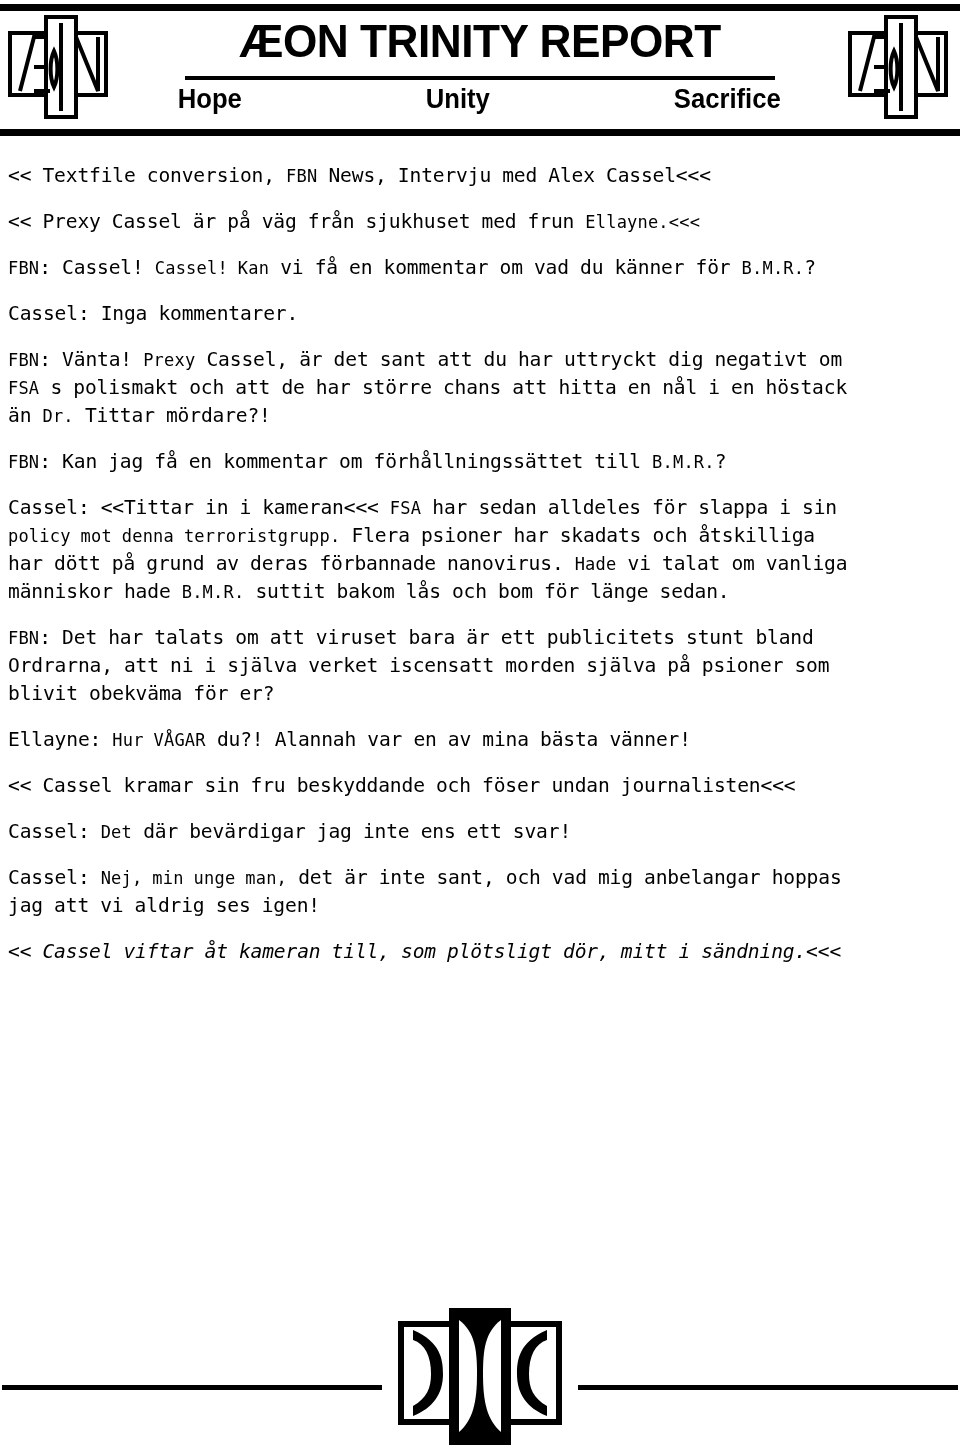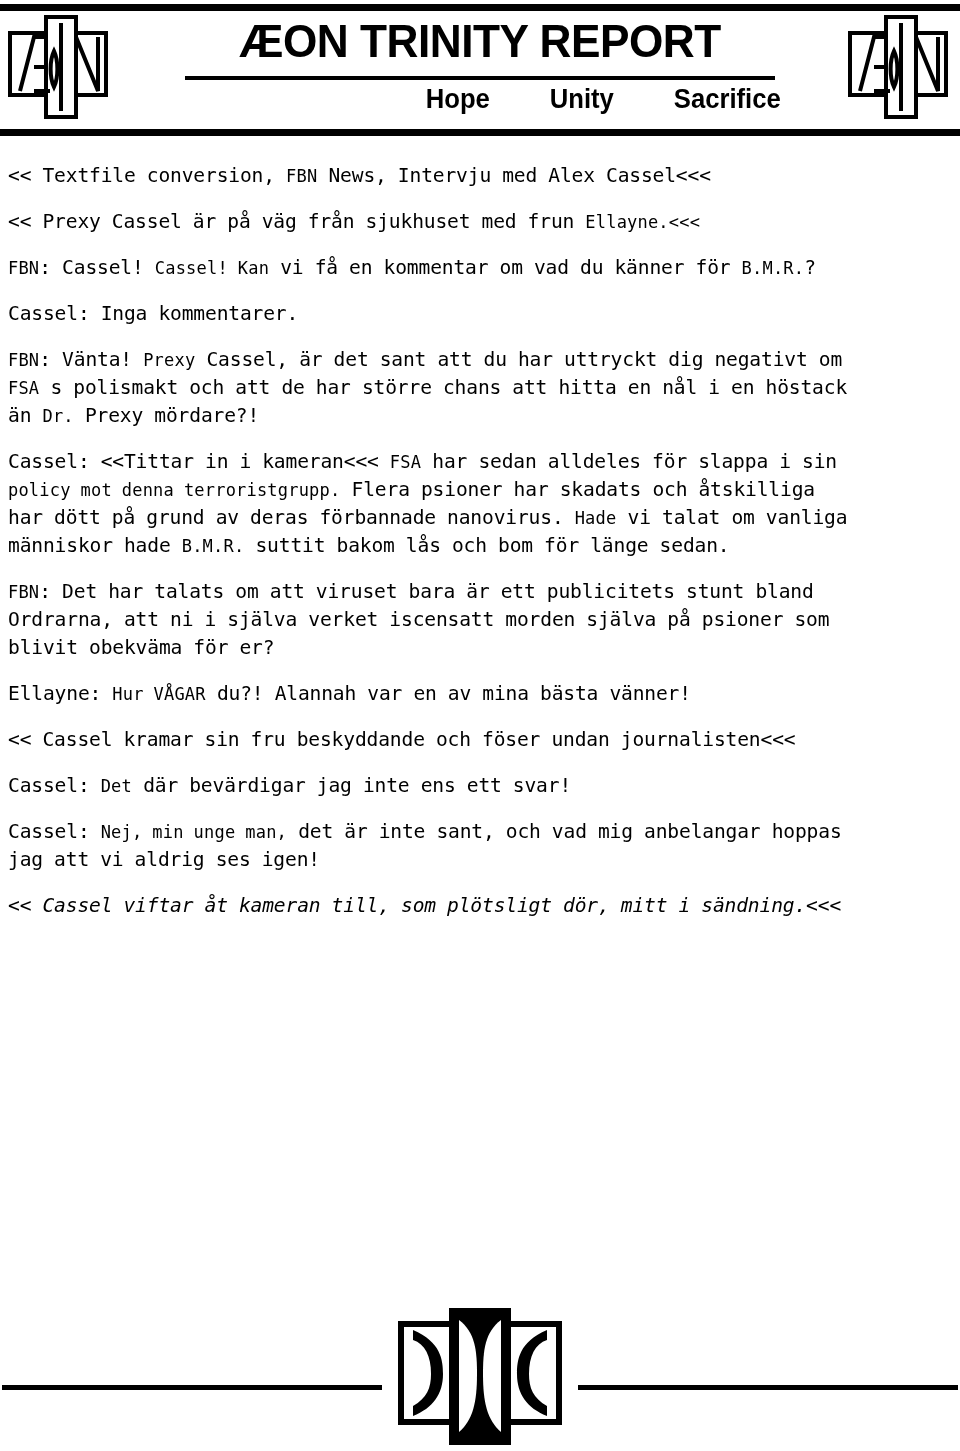"Hope" .masthead-tagline { justify-content: flex-end -> space-between }
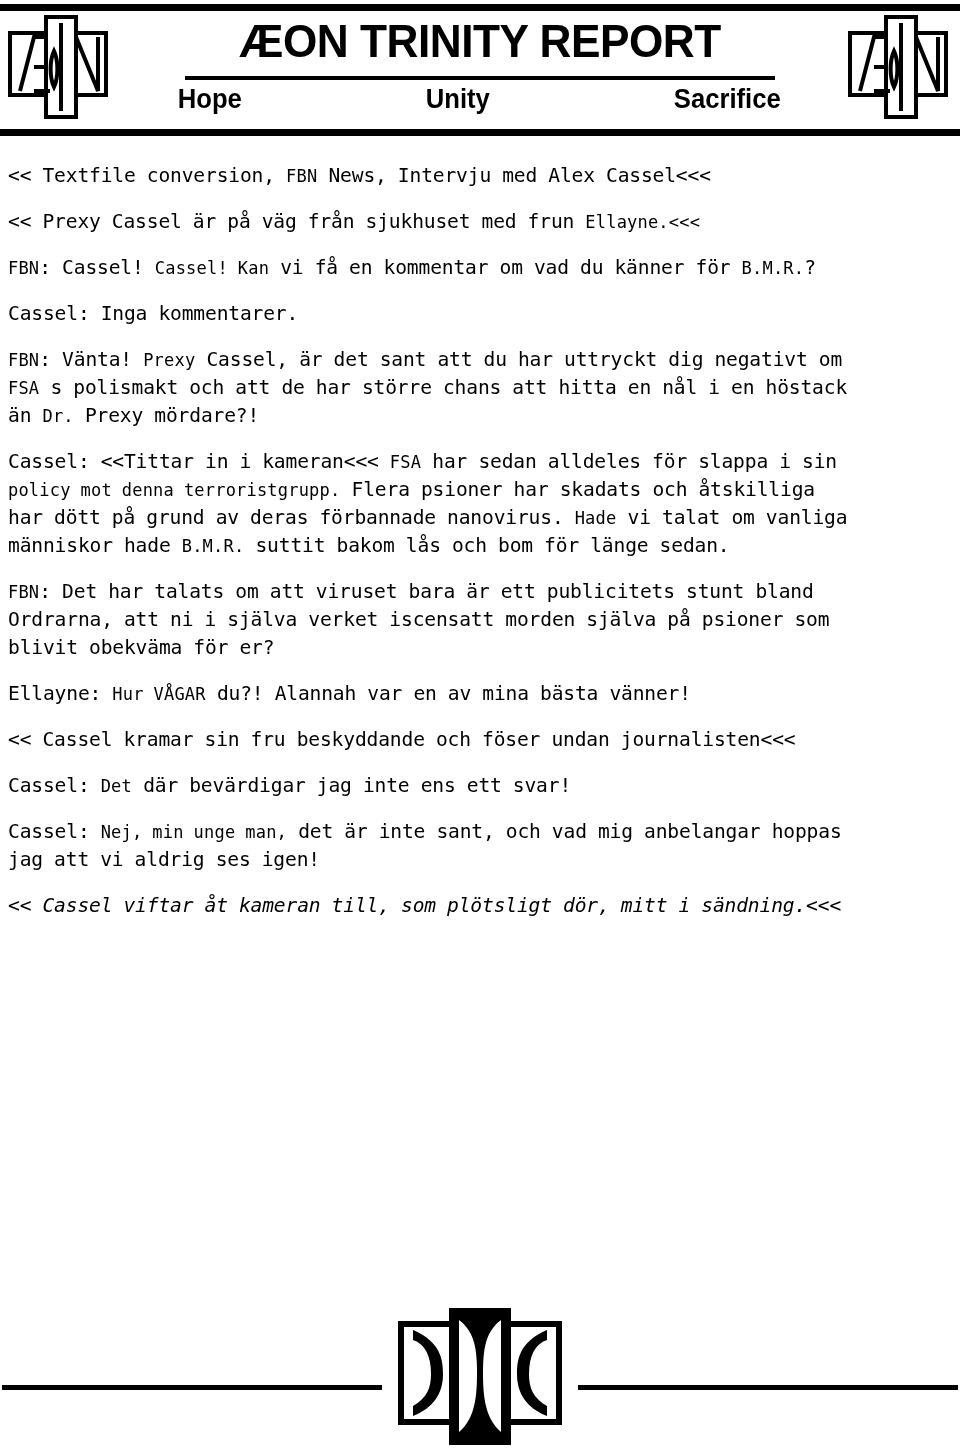"Prexy mördare?!" span { text: Prexy -> Tittar }
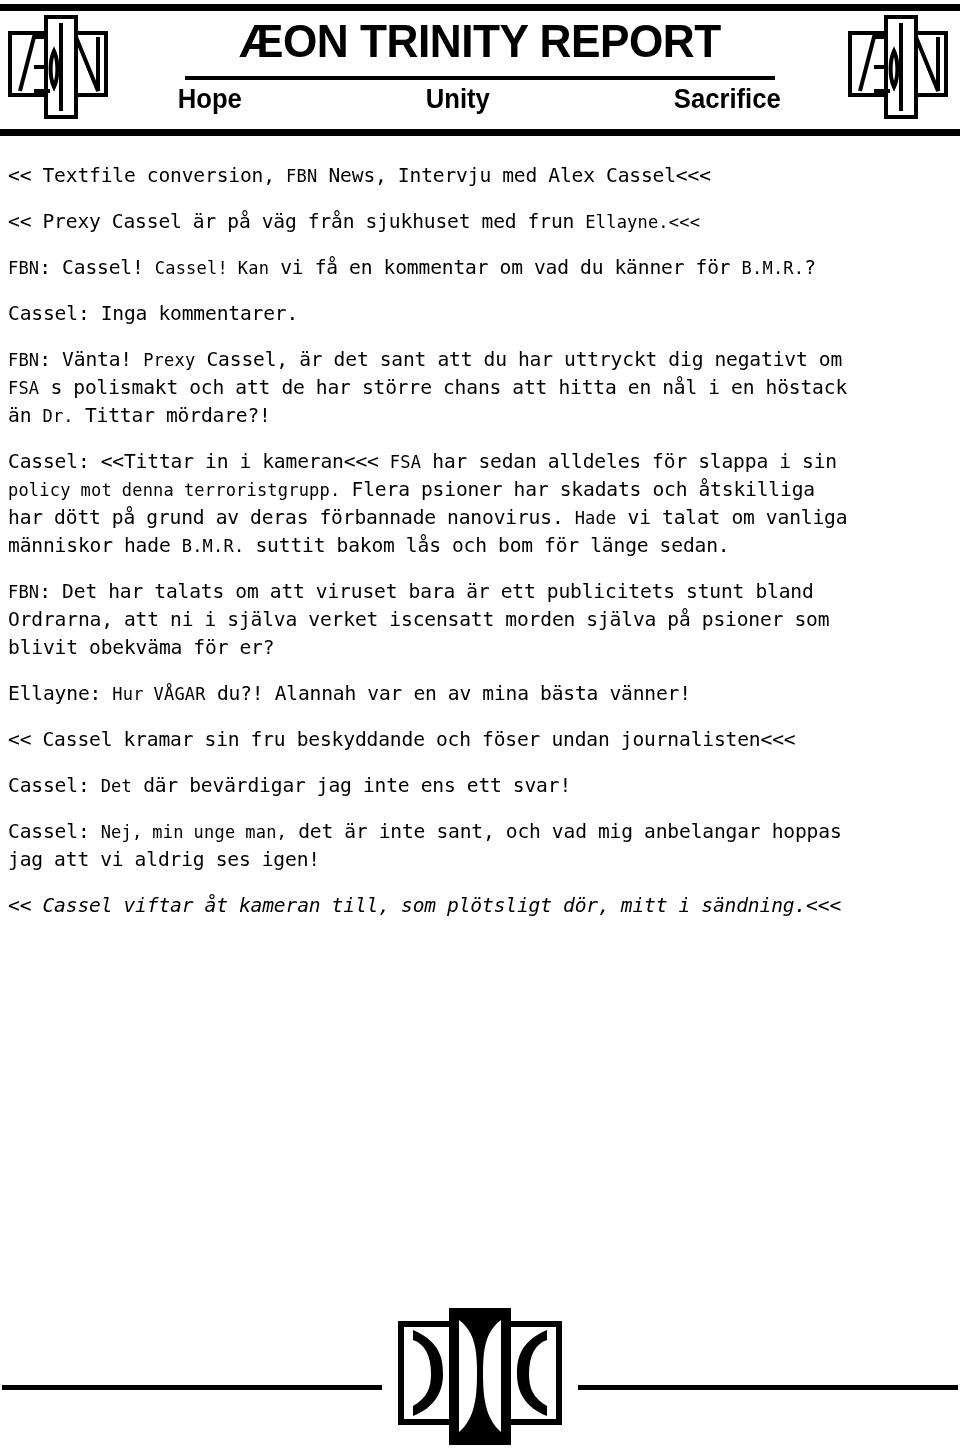"FBN: Kan jag få en" div.para { html: none -> <div><span>FBN</span><span>: Kan jag få en kommentar om förhållningssättet till </span><span>B.M.R.</span><span>?</span></div> }
